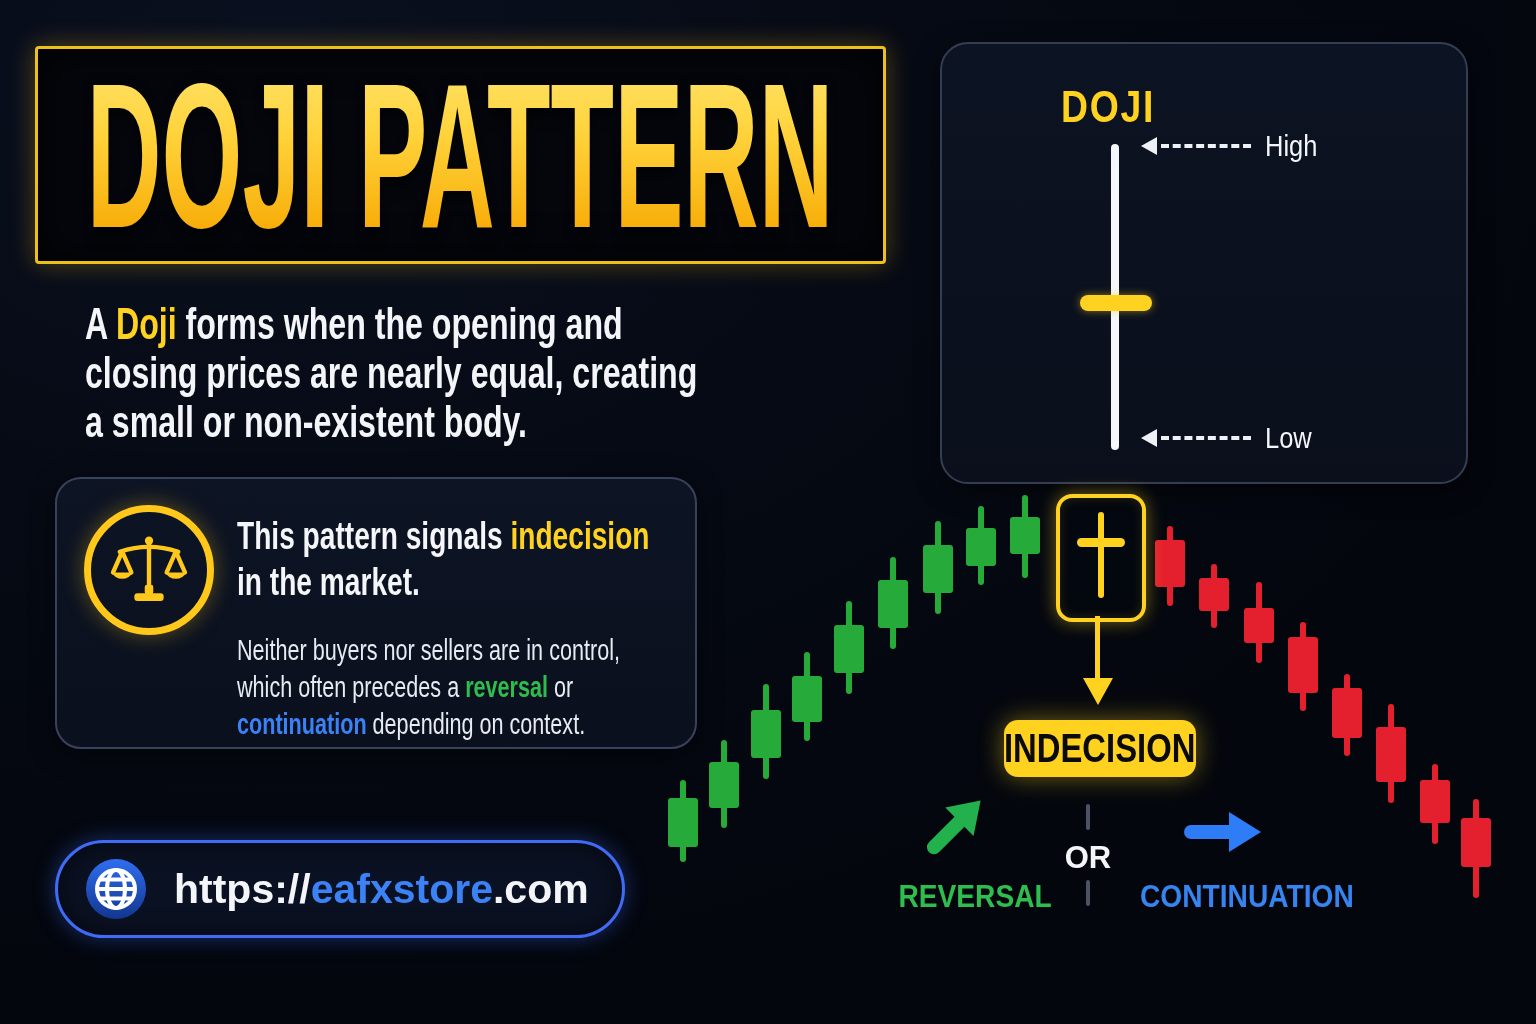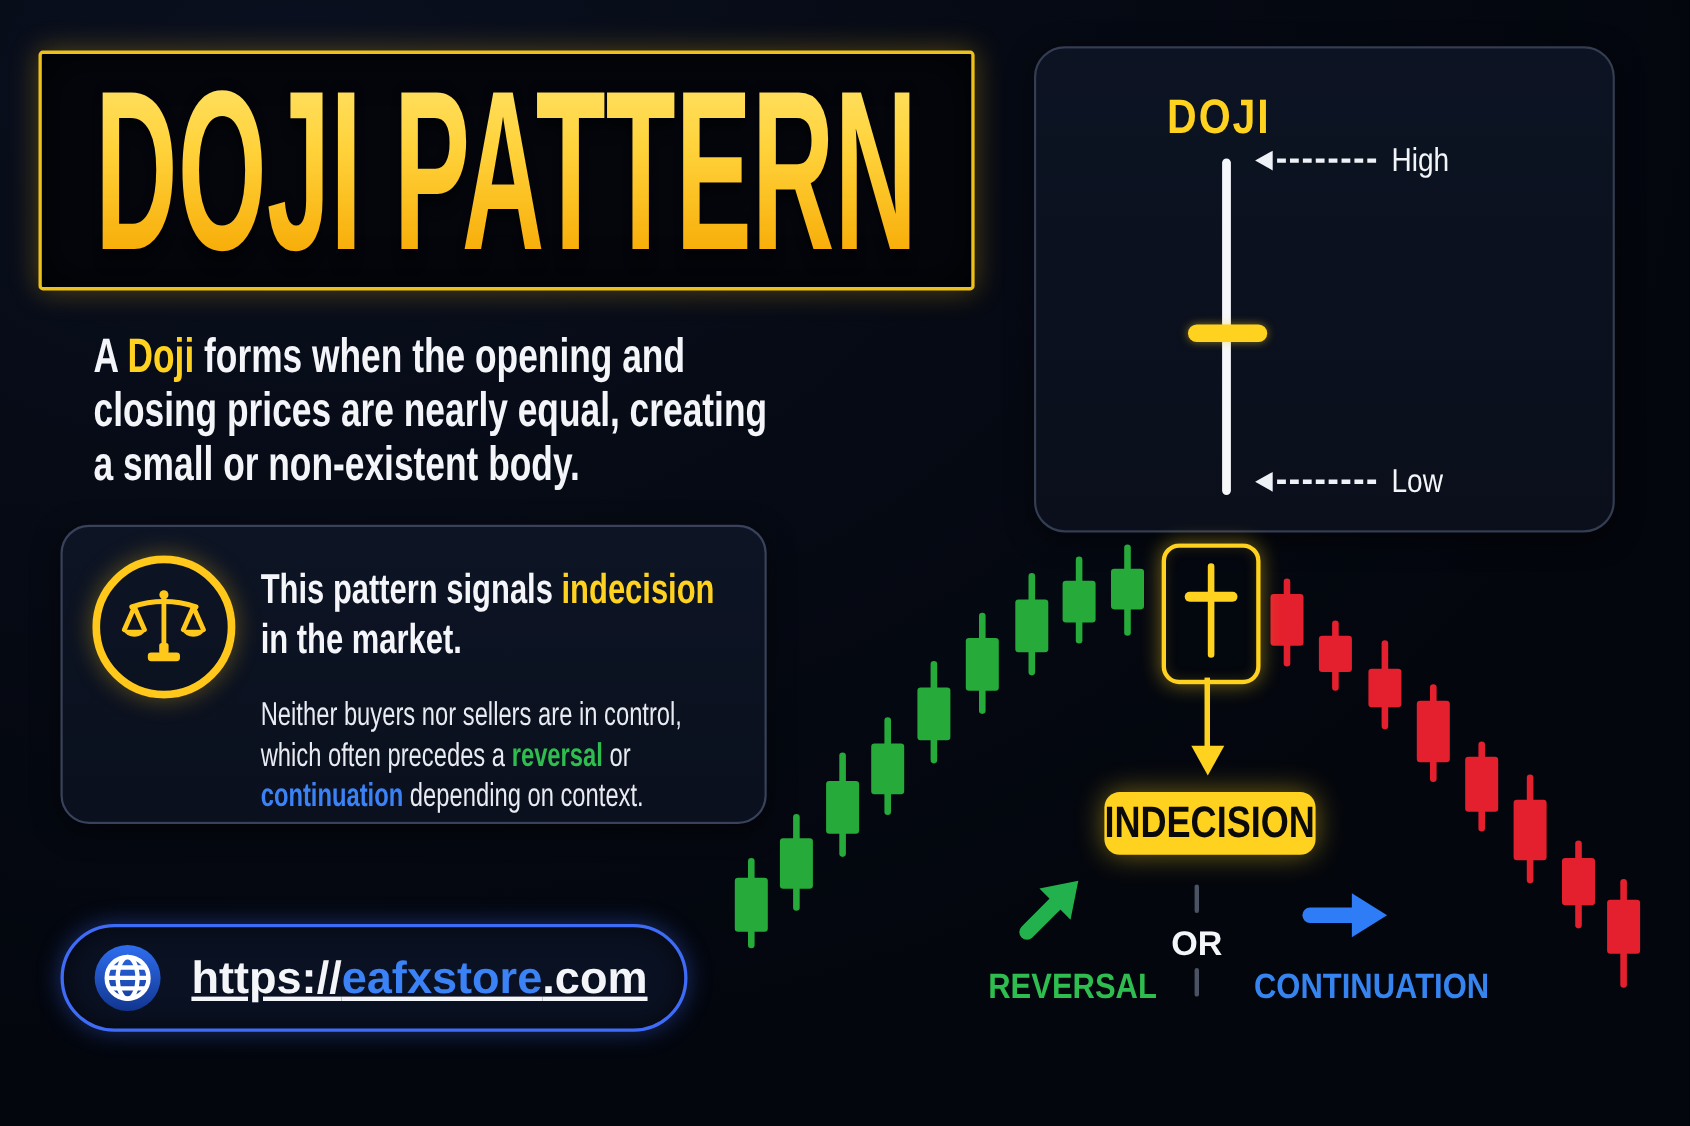"https://eafxstore.com" .url-text { text-decoration: underline -> none }
